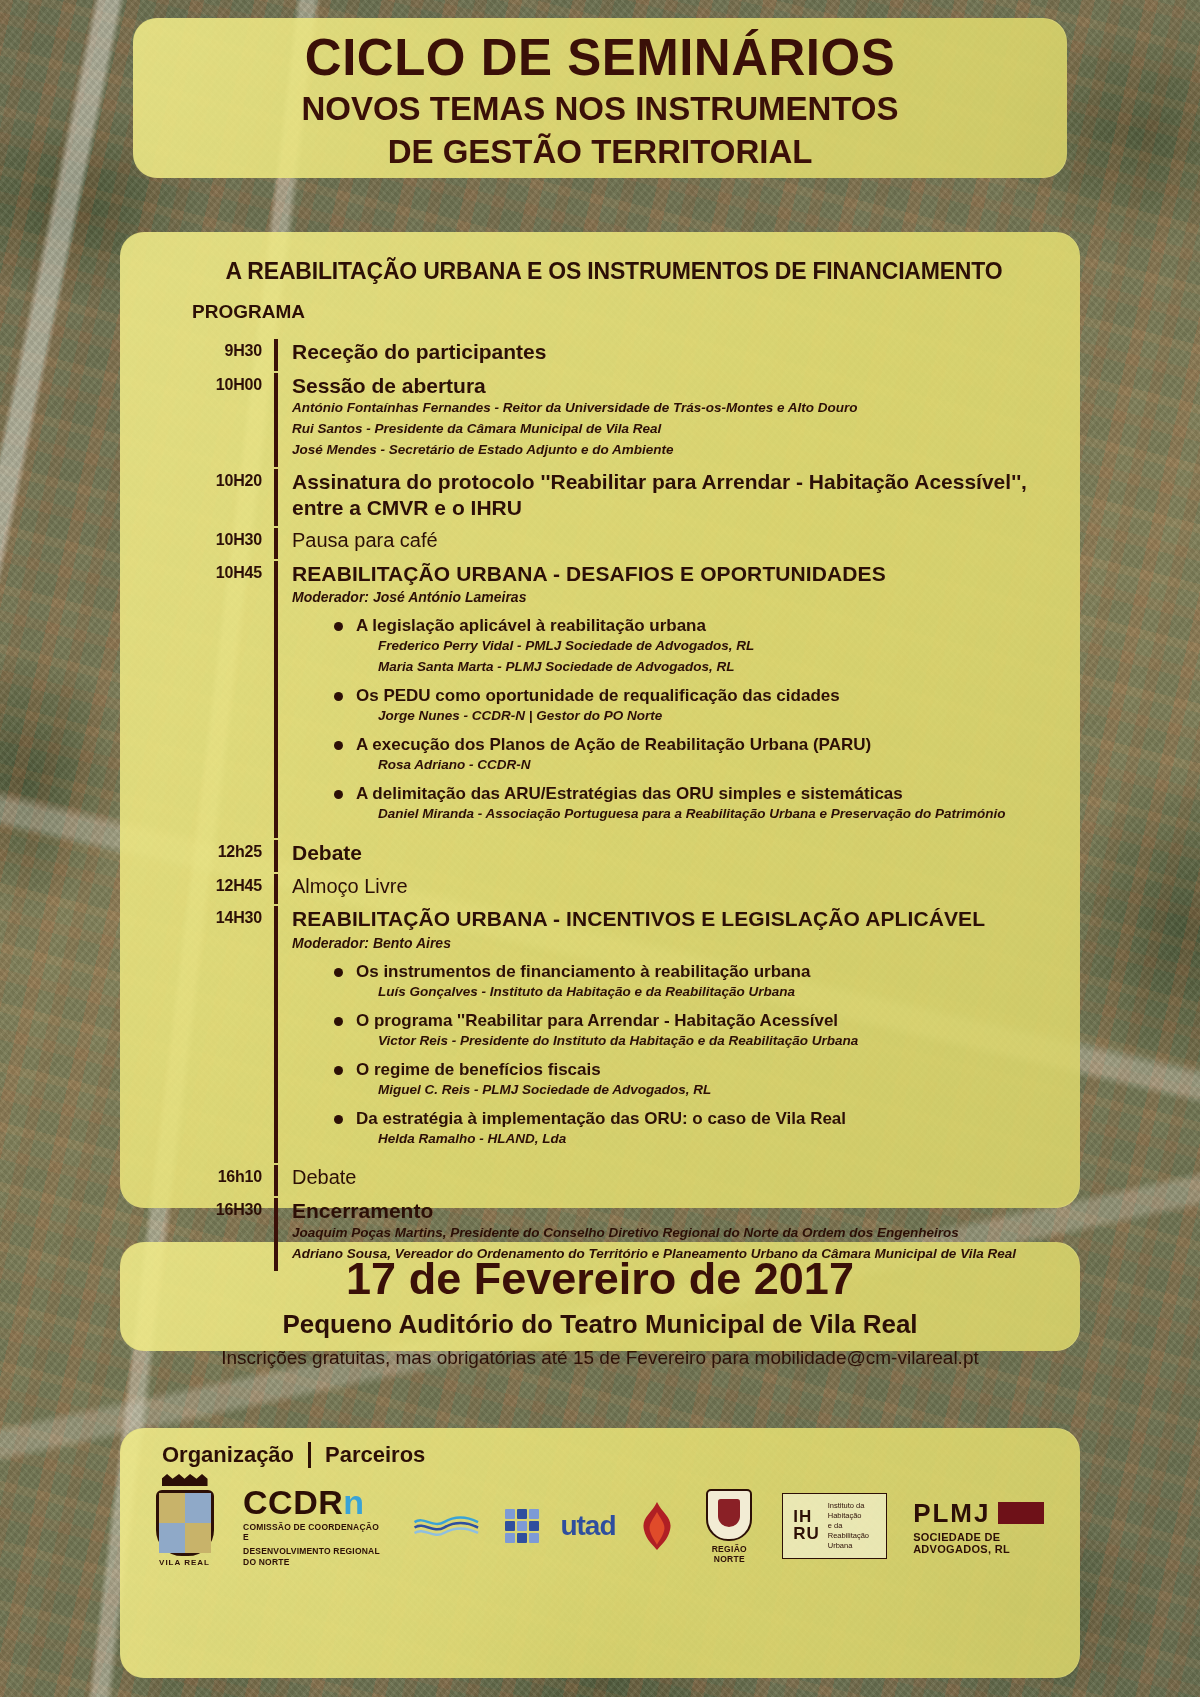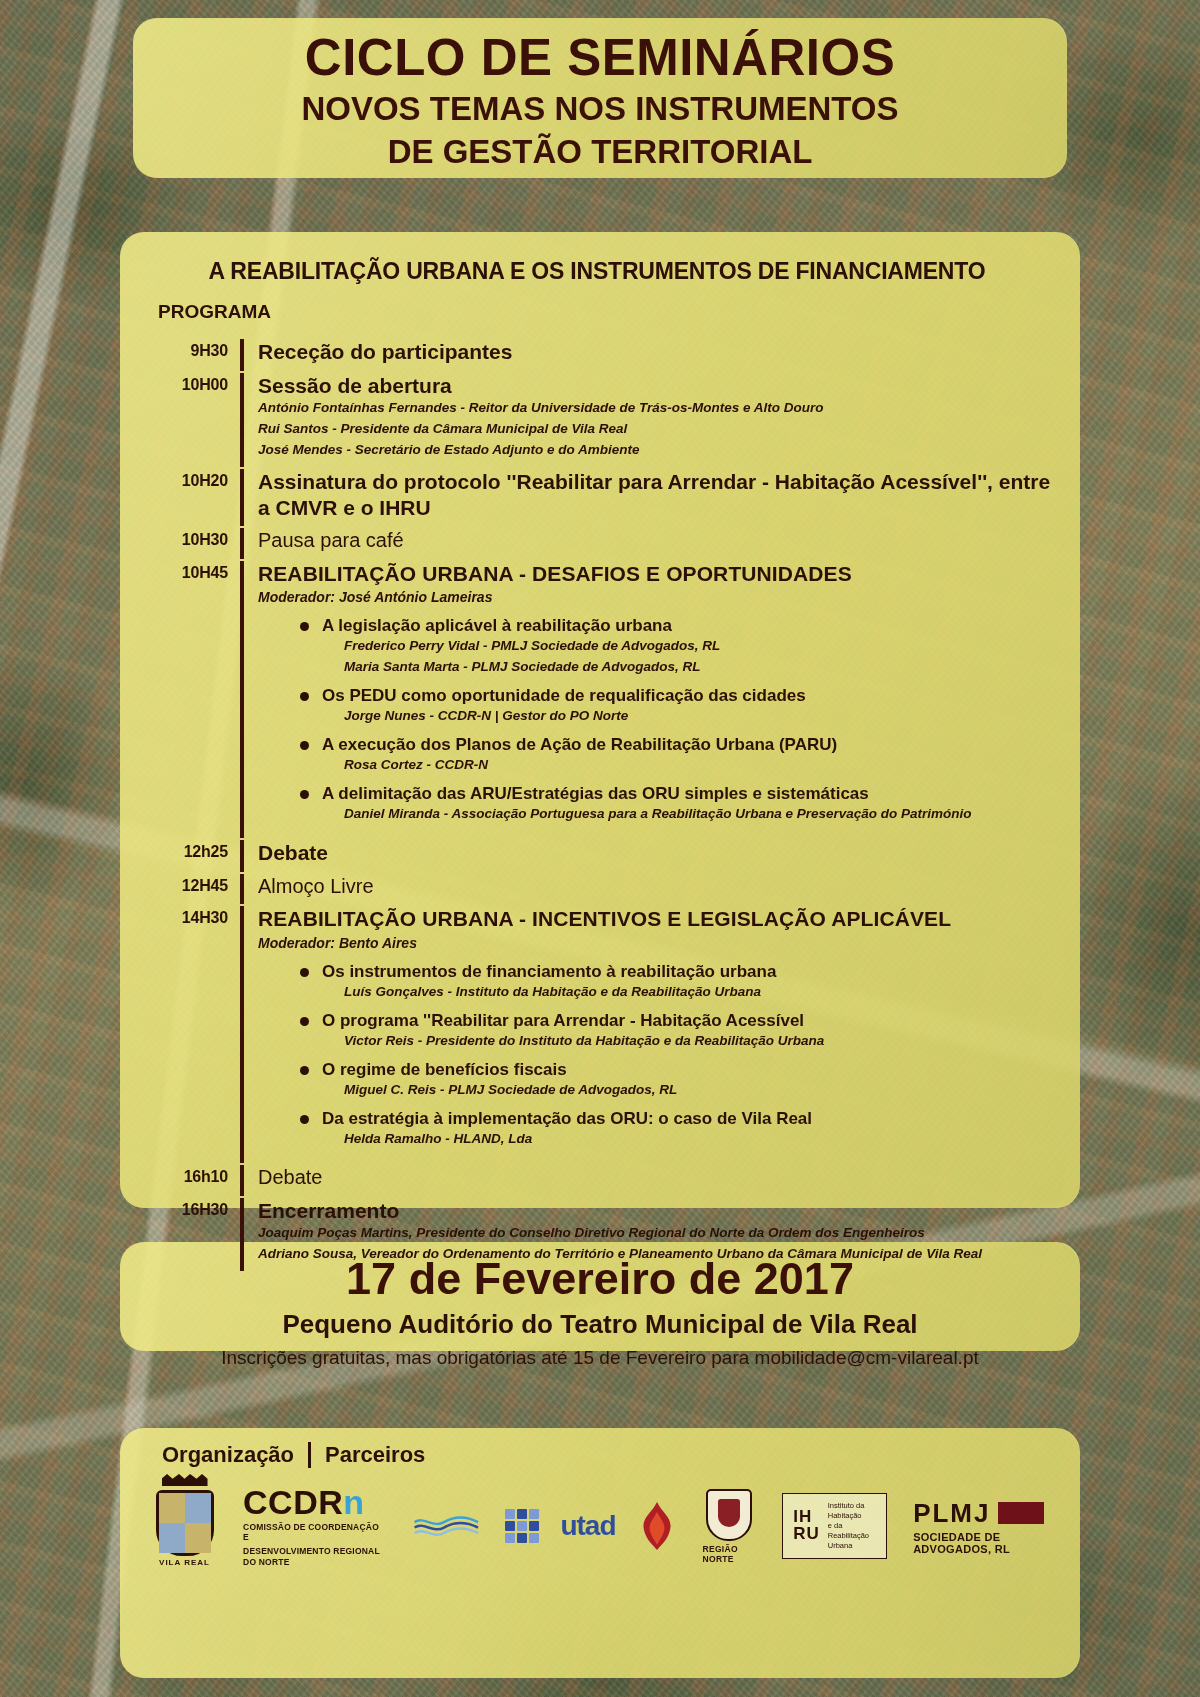"A REABILITAÇÃO URBANA E OS" #program-panel { padding: 26px 22px 14px 16px -> 26px 22px 14px 50px }
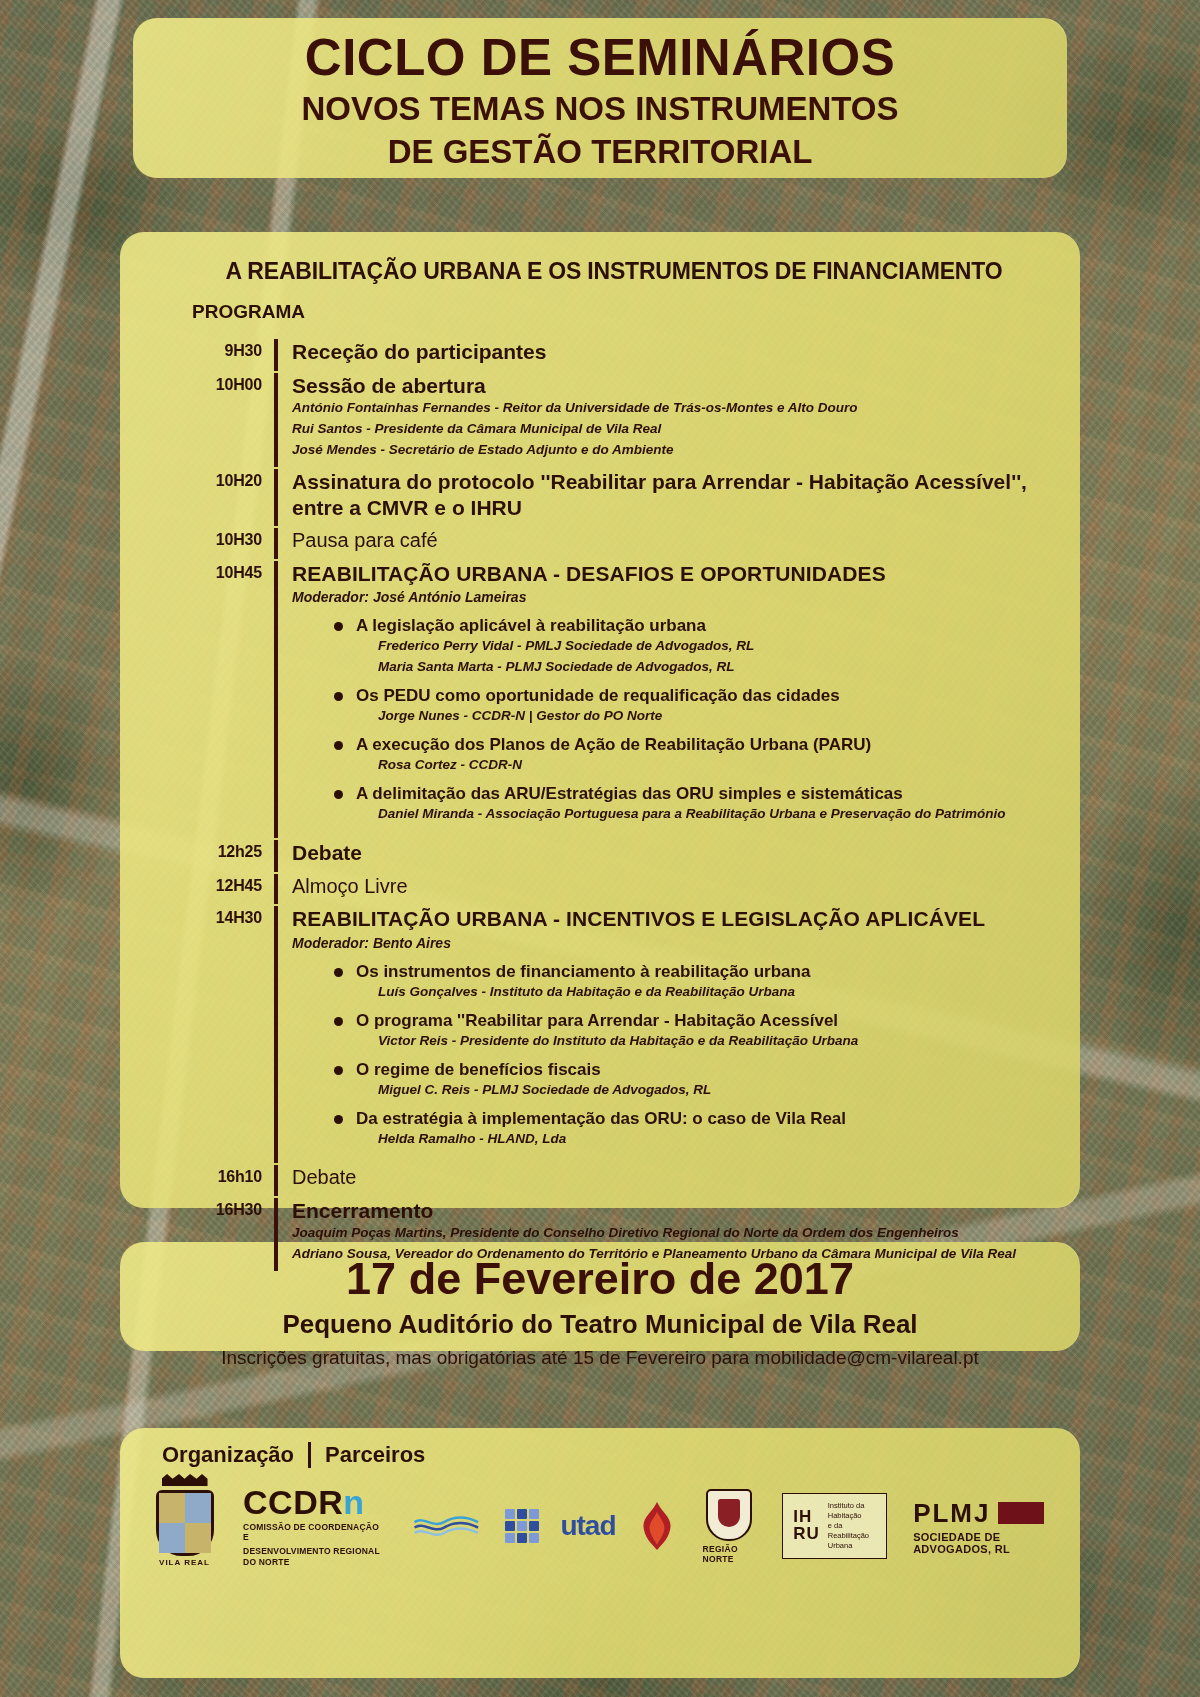"Rosa Cortez - CCDR-N" div.speaker { text: Cortez -> Adriano }
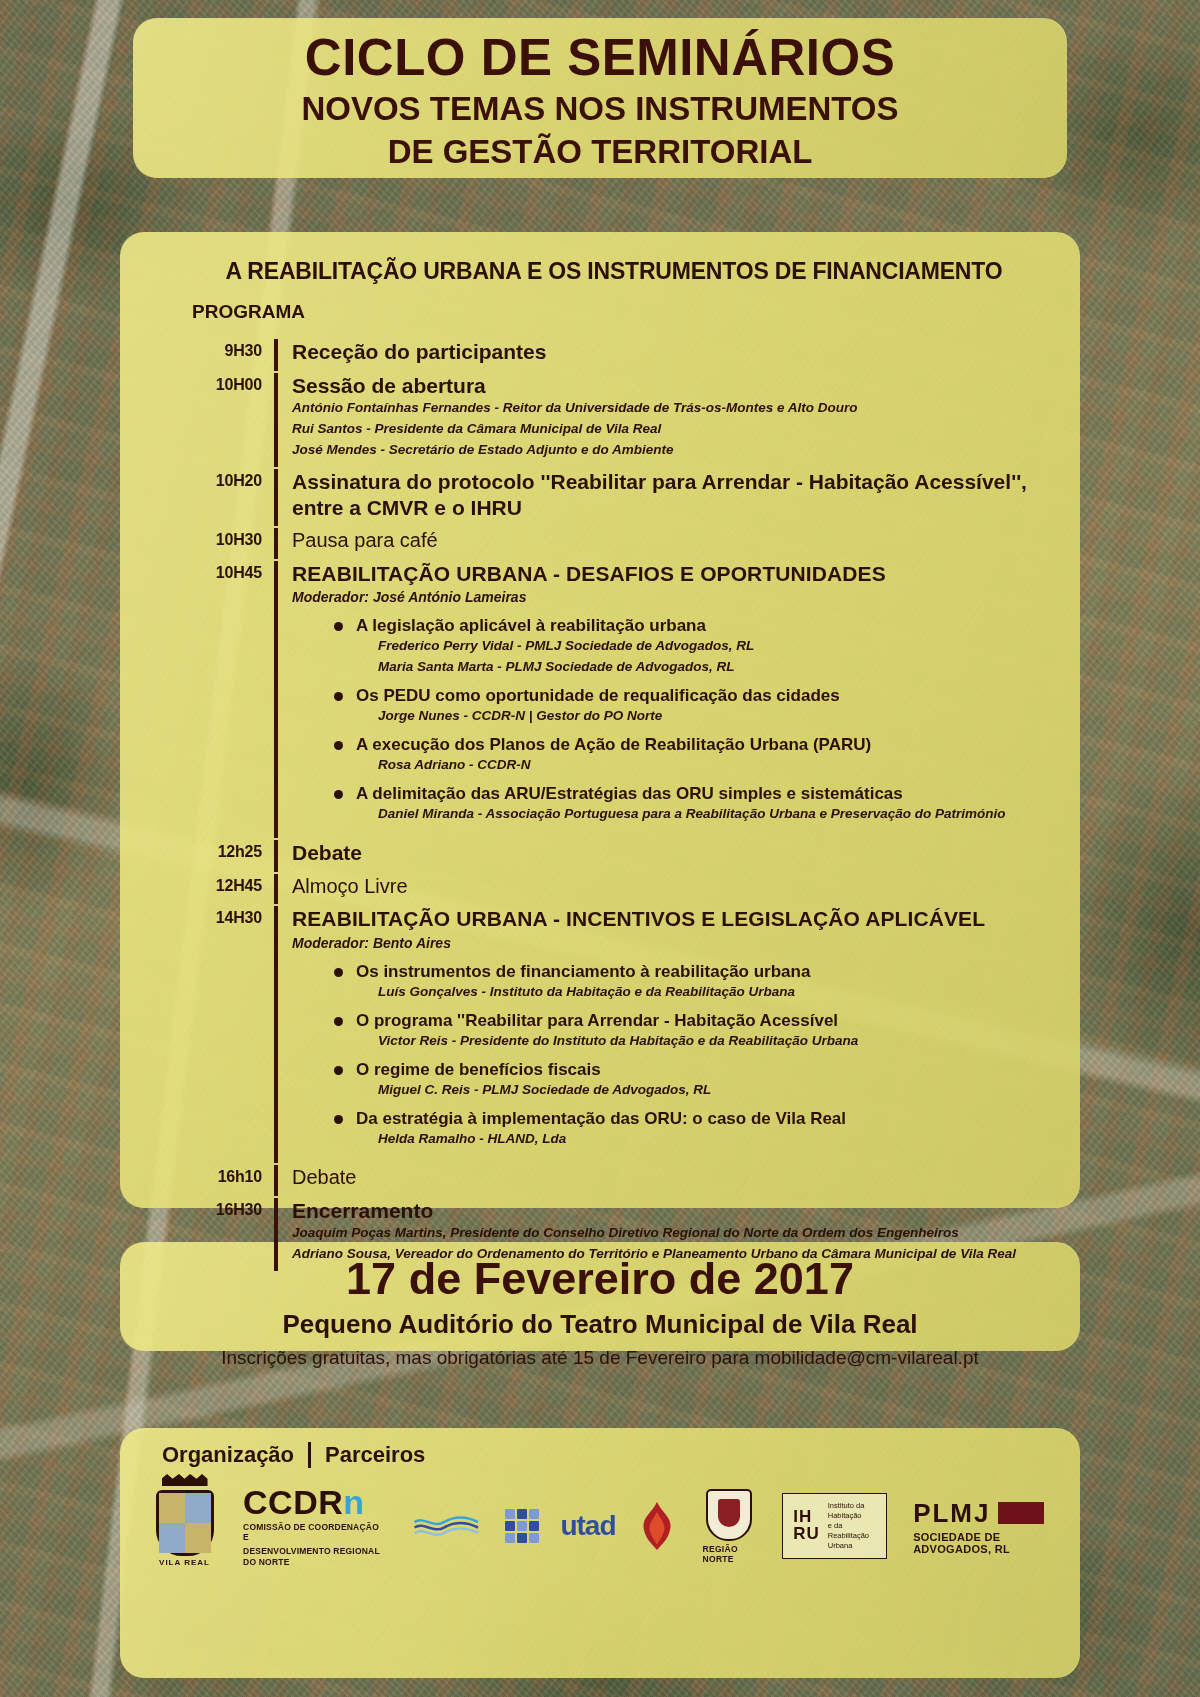"REGIÃO NORTE" .rnorte { text-align: none -> center }
